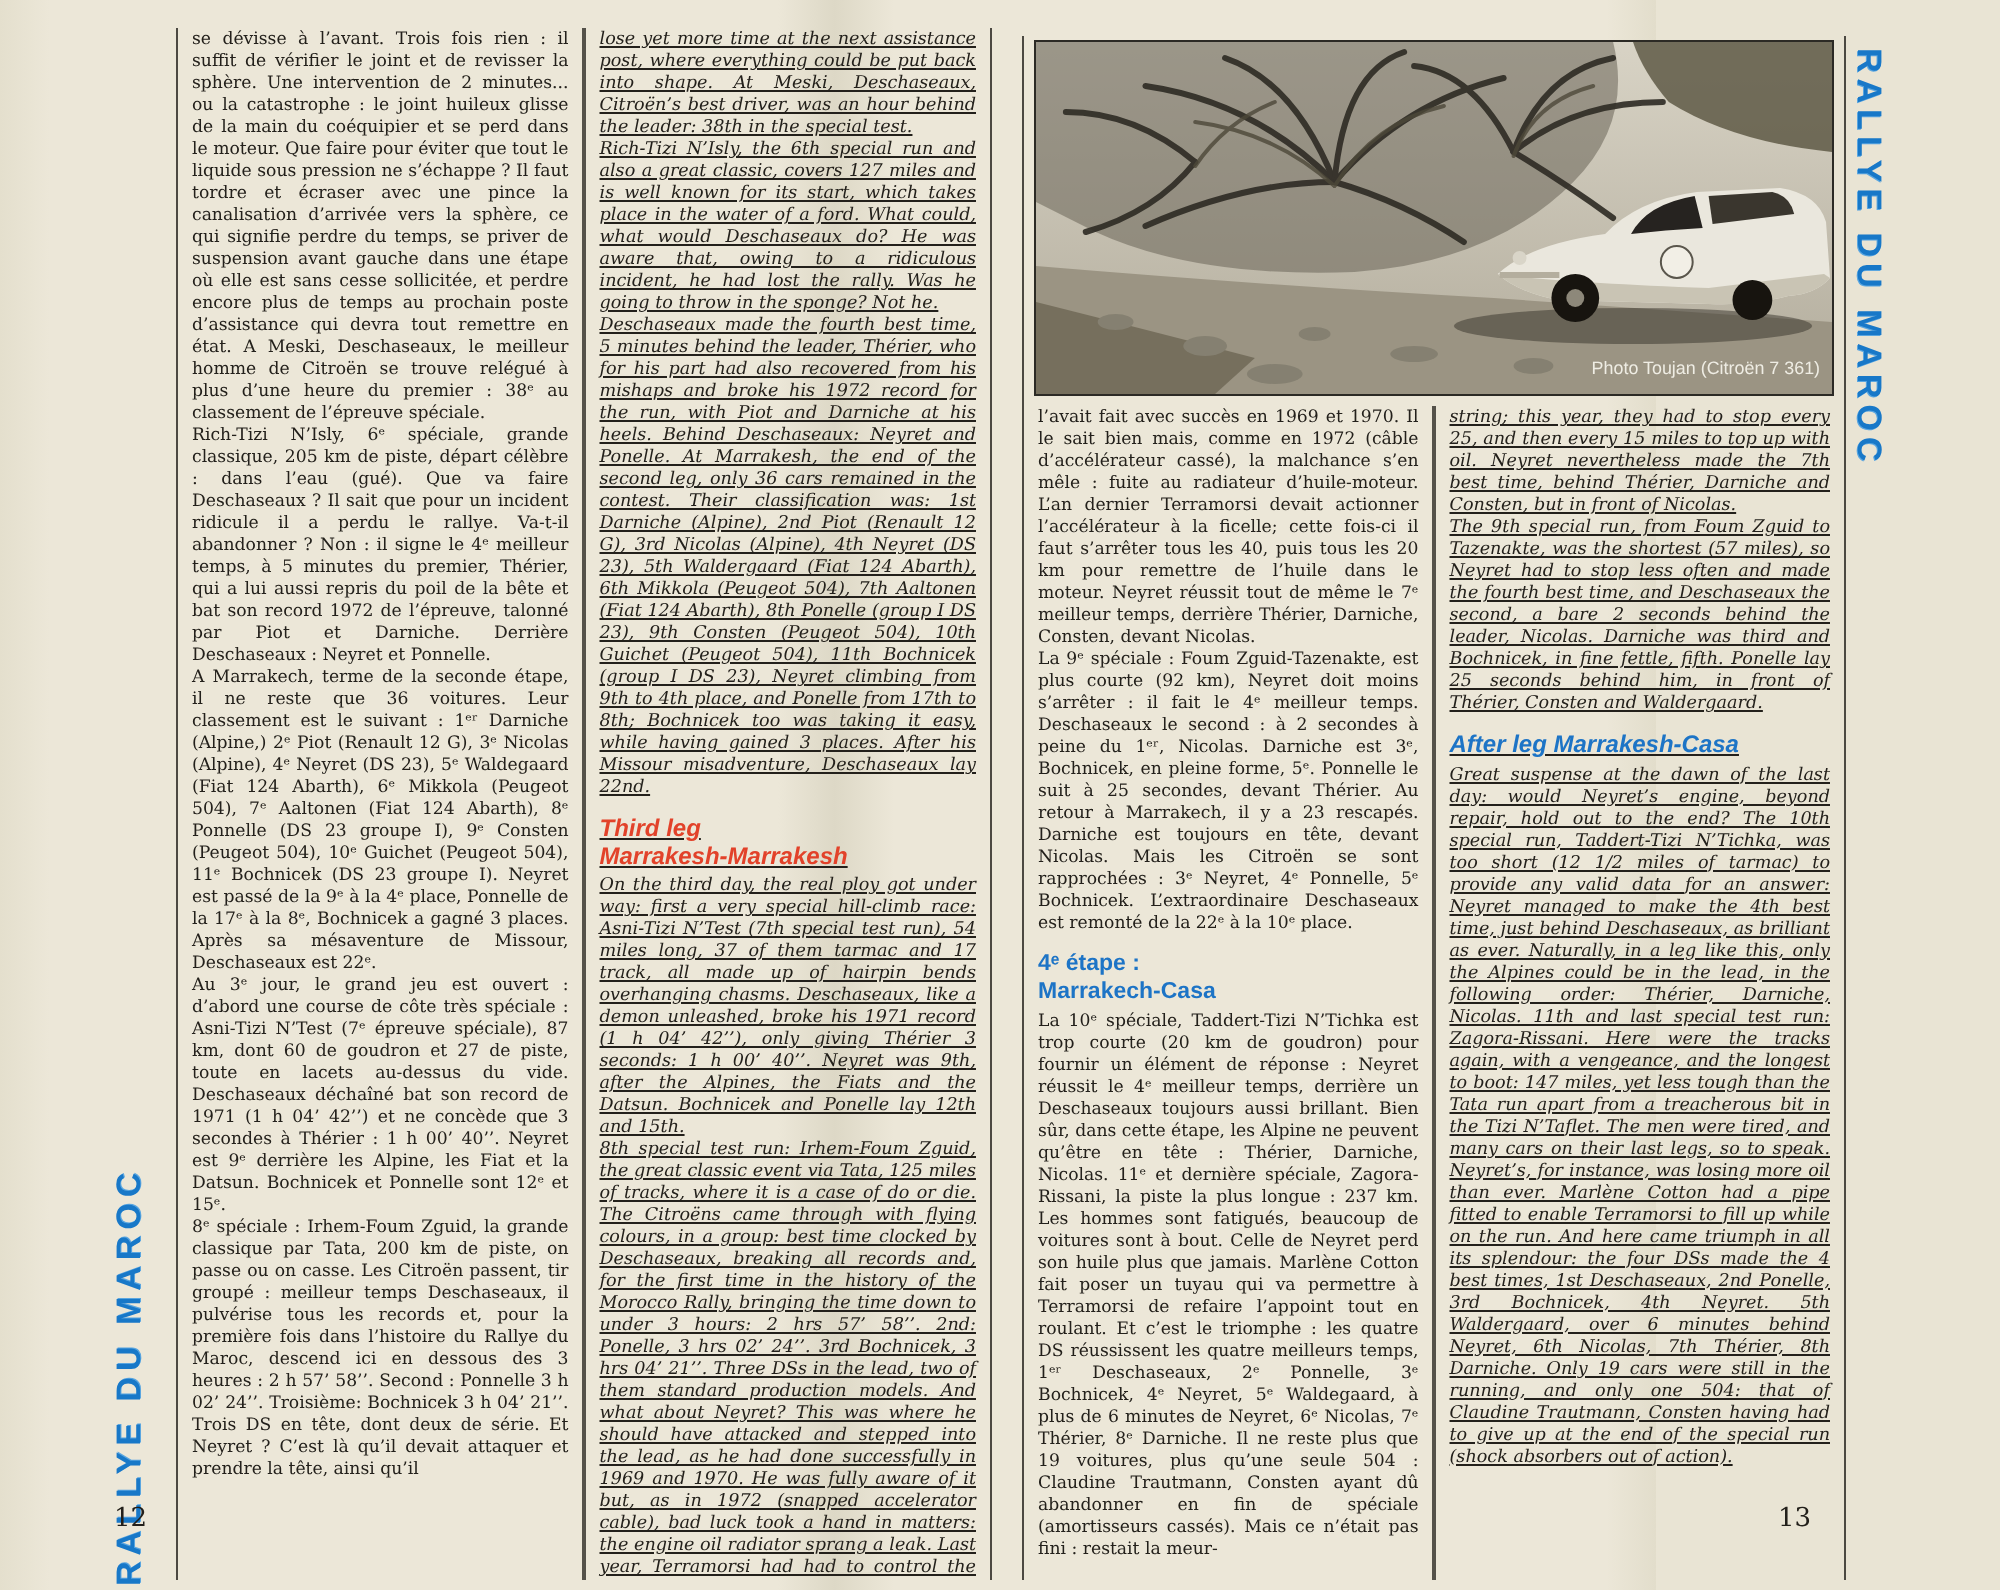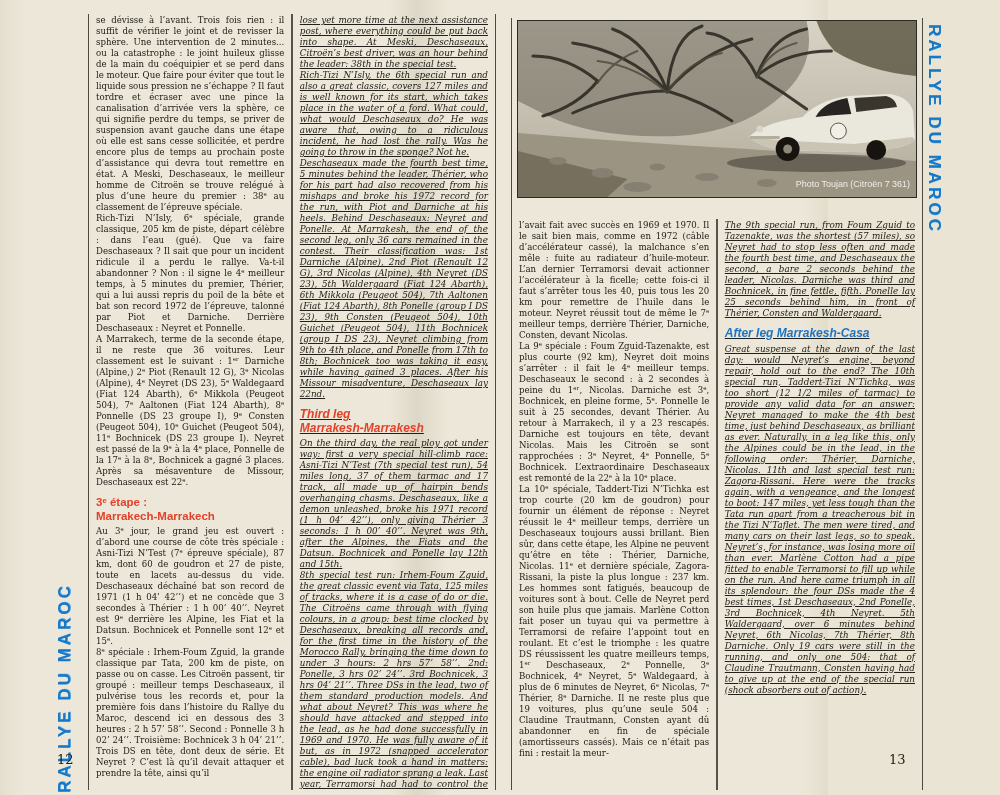"Photo Toujan (Citroën 7 361)" .block-right { gap: 16px -> none }
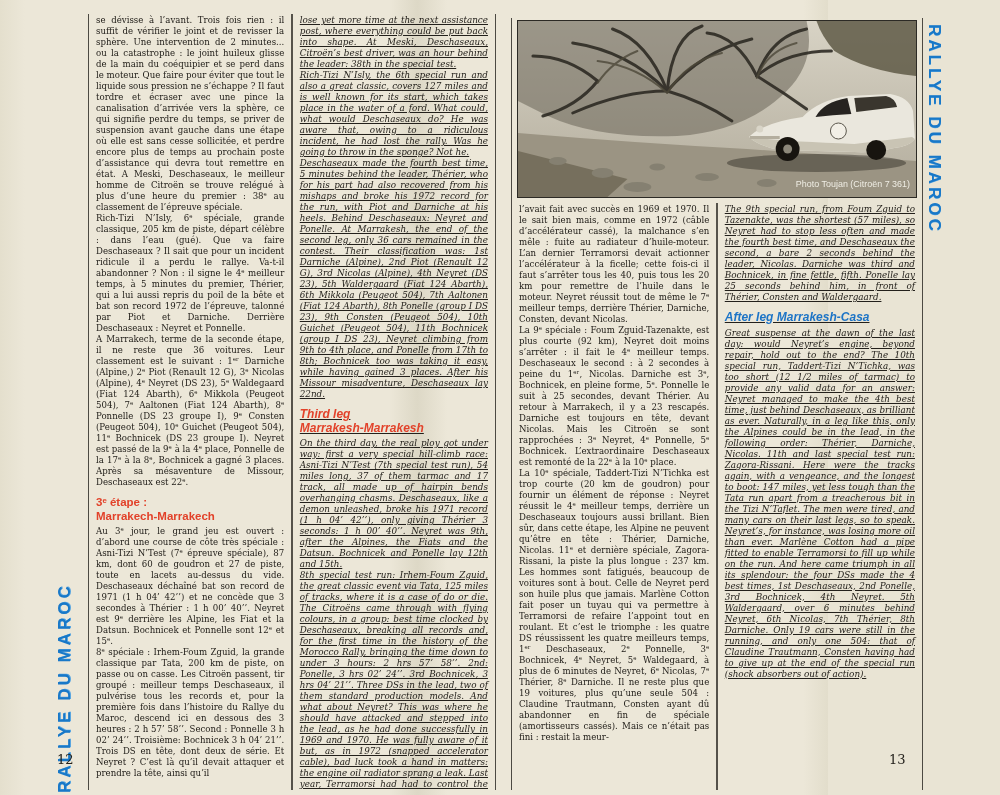"string; this year, they had" div.para { html: none -> <div>string; this year, they had to stop every 25, and then every 15 miles to top up with oil. Neyret nevertheless made the 7th best time, behind Thérier, Darniche and Consten, but in front of Nicolas.</div> }
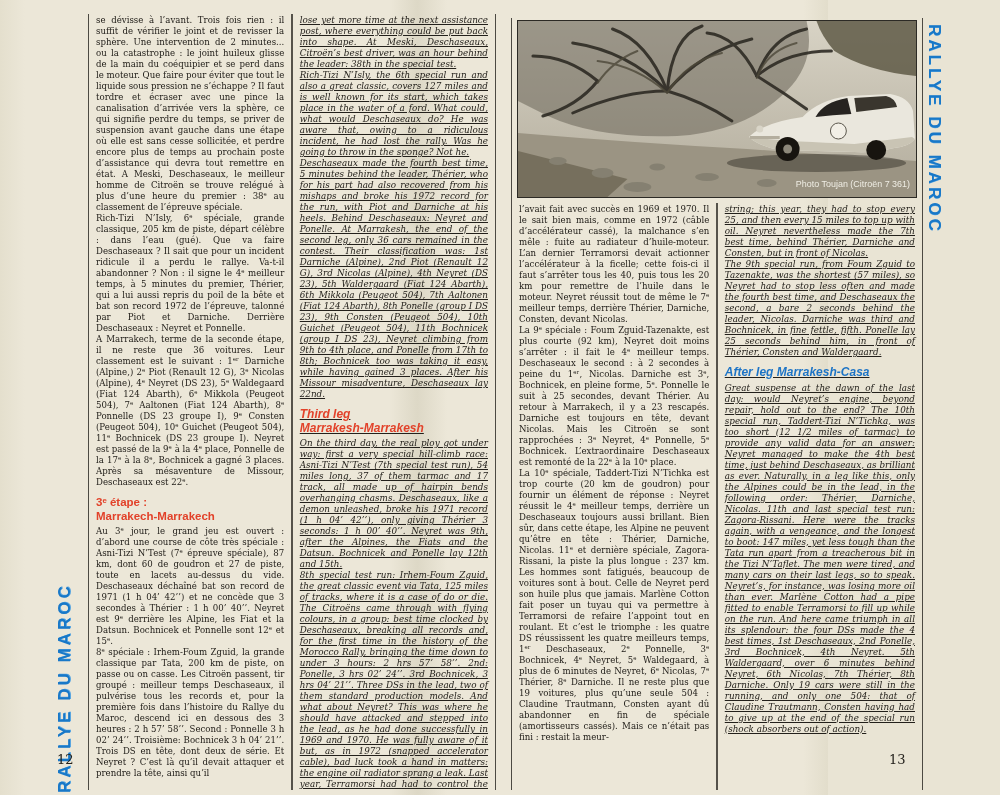"4ᵉ étape :" div.hd { html: none -> <div> <div>4ᵉ étape :</div> <div>Marrakech-Casa</div> </div> }
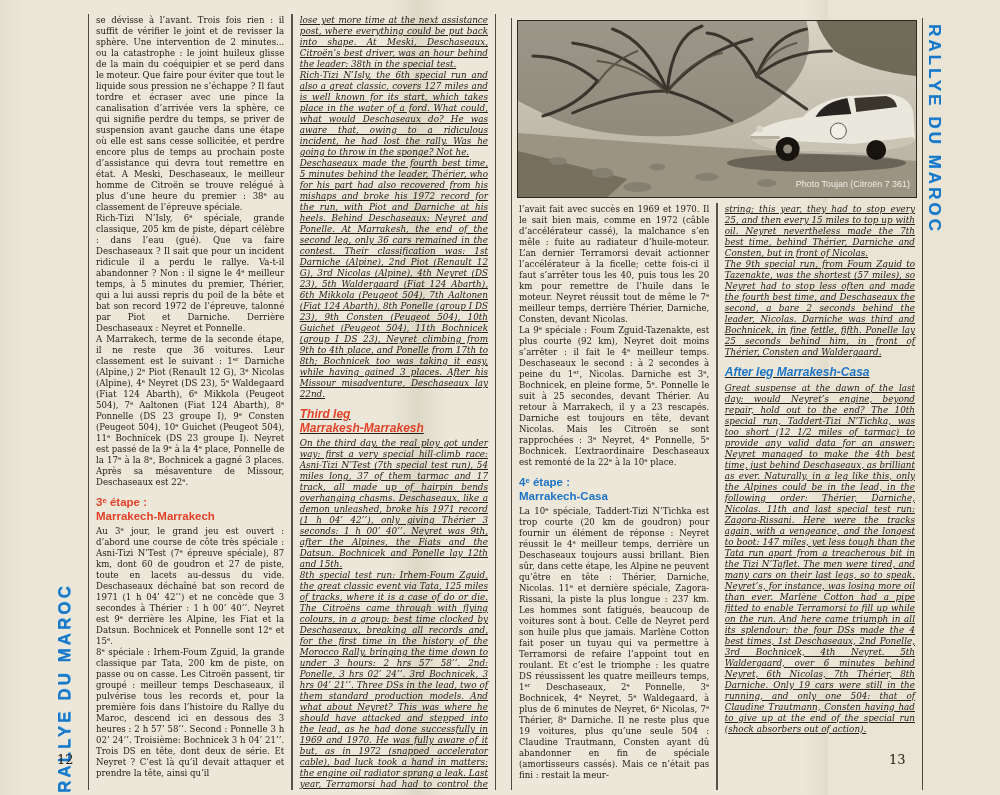"3ᵉ étape :" div.hd { html: <div> <div>3ᵉ étape :</div> <div>Marrakech-Marrakech</div> </div> -> none }
